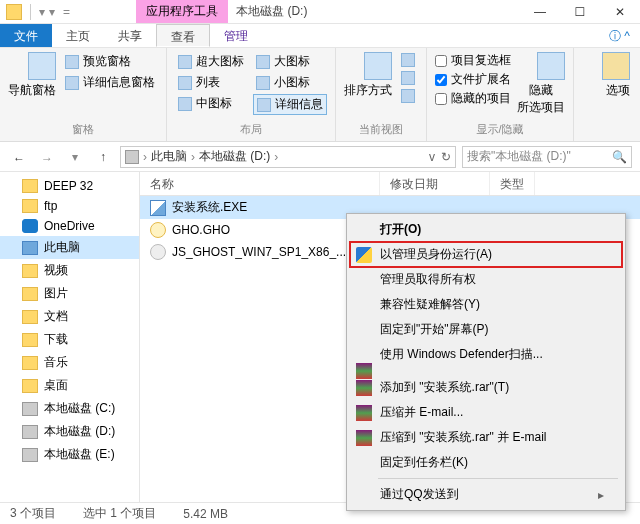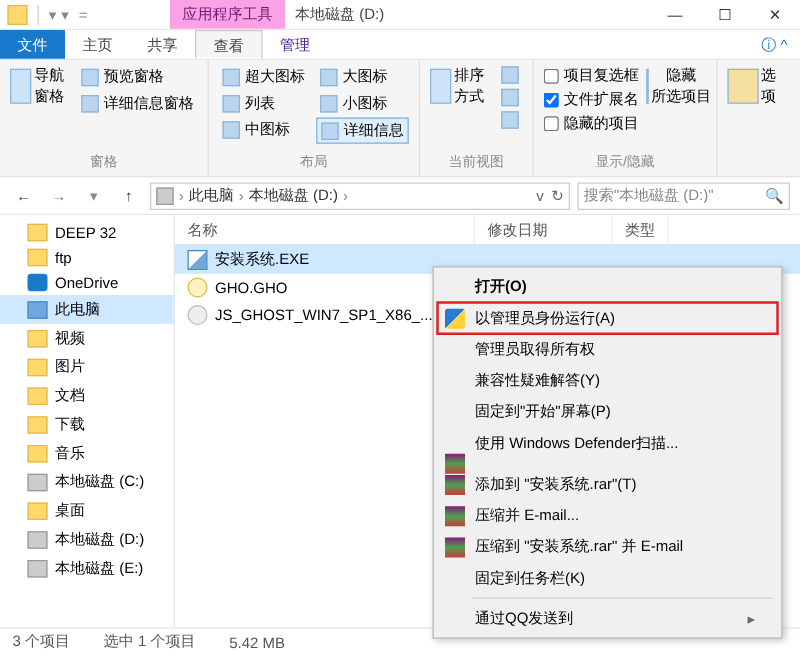"应用程序工具" .tool-tab { color: #701a75 -> #000000 }
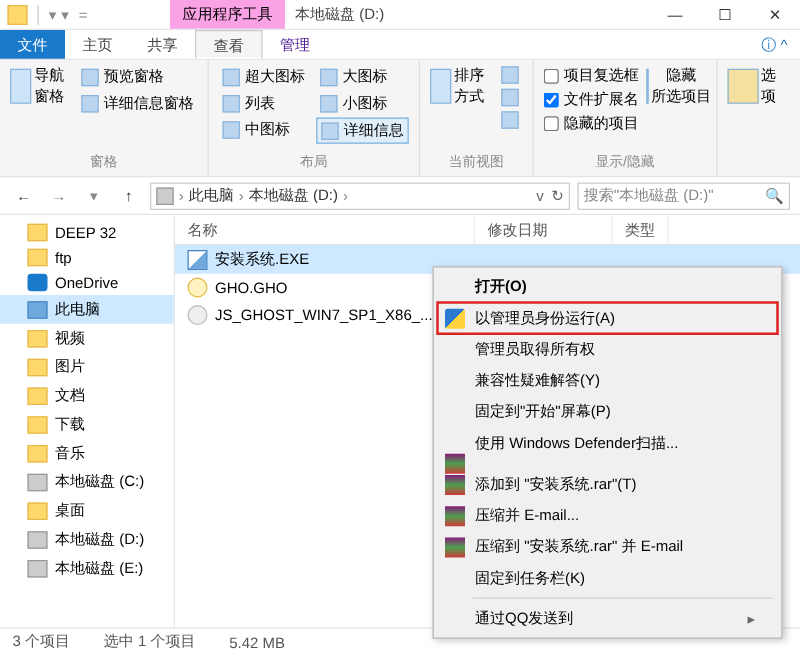"导航窗格" .rg-big { align-items: center -> flex-end; flex-direction: row -> column }
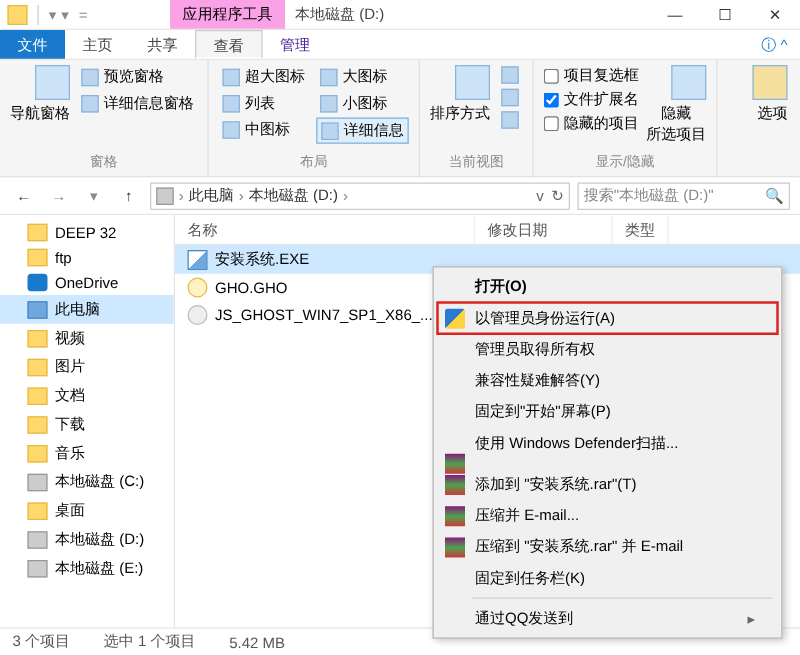"本地磁盘 (C:)" div.sb-item { order: before "桌面" -> after "桌面" }
